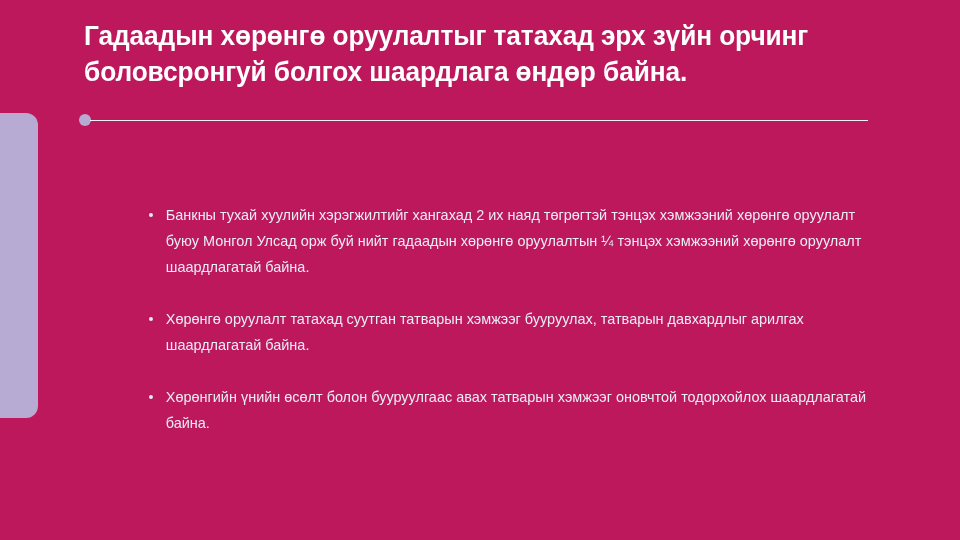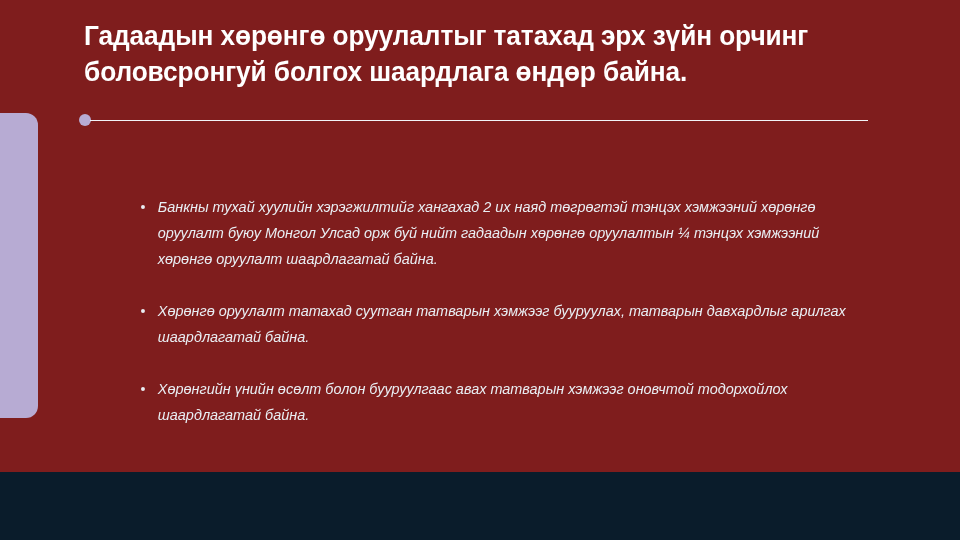"Гадаадын хөрөнгө оруулалтыг татахад эрх" .slide { background: #7f1d1d -> #be185d; height: 472px -> 540px }
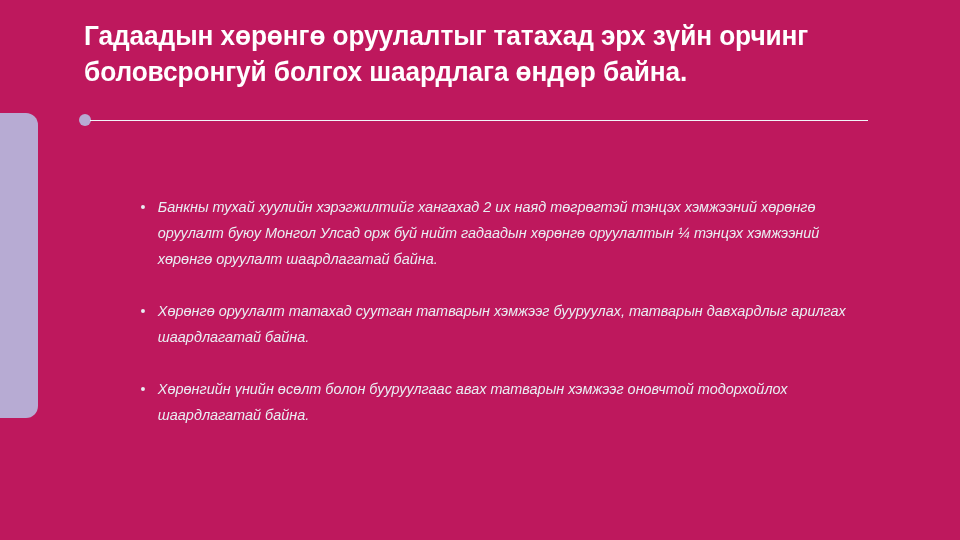"Банкны тухай хуулийн хэрэгжилтийг" .bullet-list { font-style: italic -> none; margin: 8px -> 16px }
